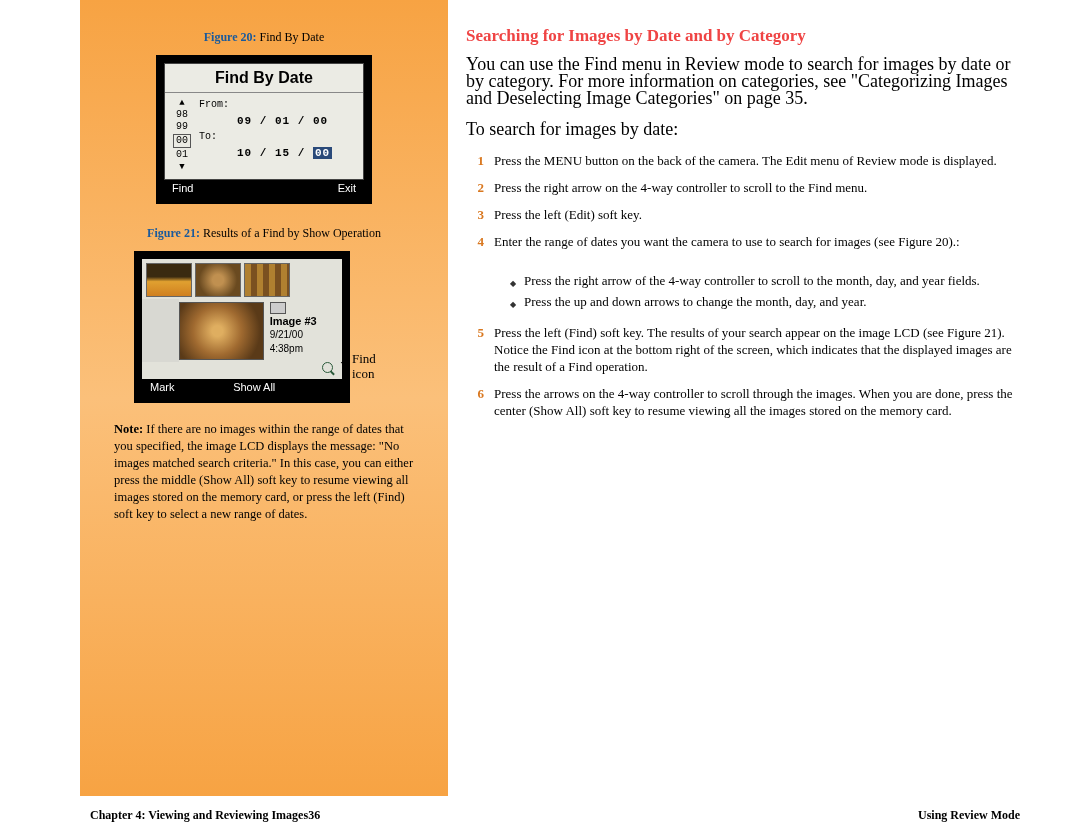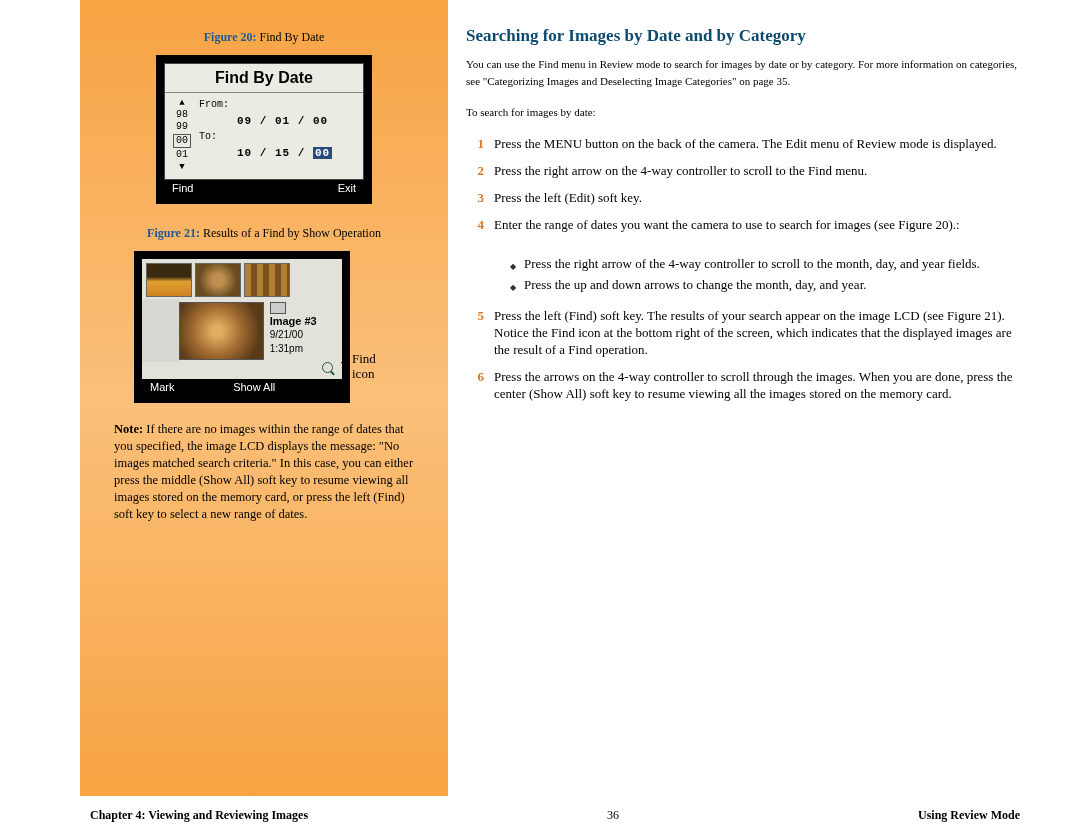"Searching for Images by Date" .heading { color: #0c4a6e -> #ef4444 }
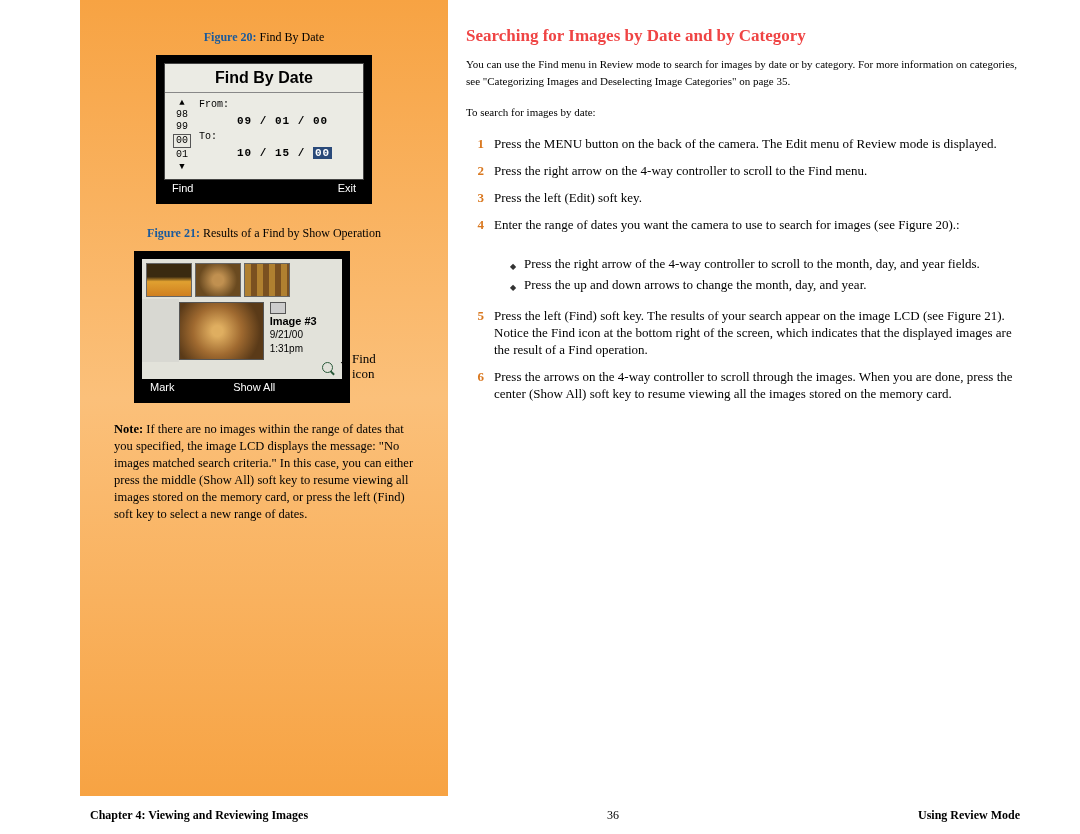"You can use the Find" .para { font-size: 11px -> 18px }
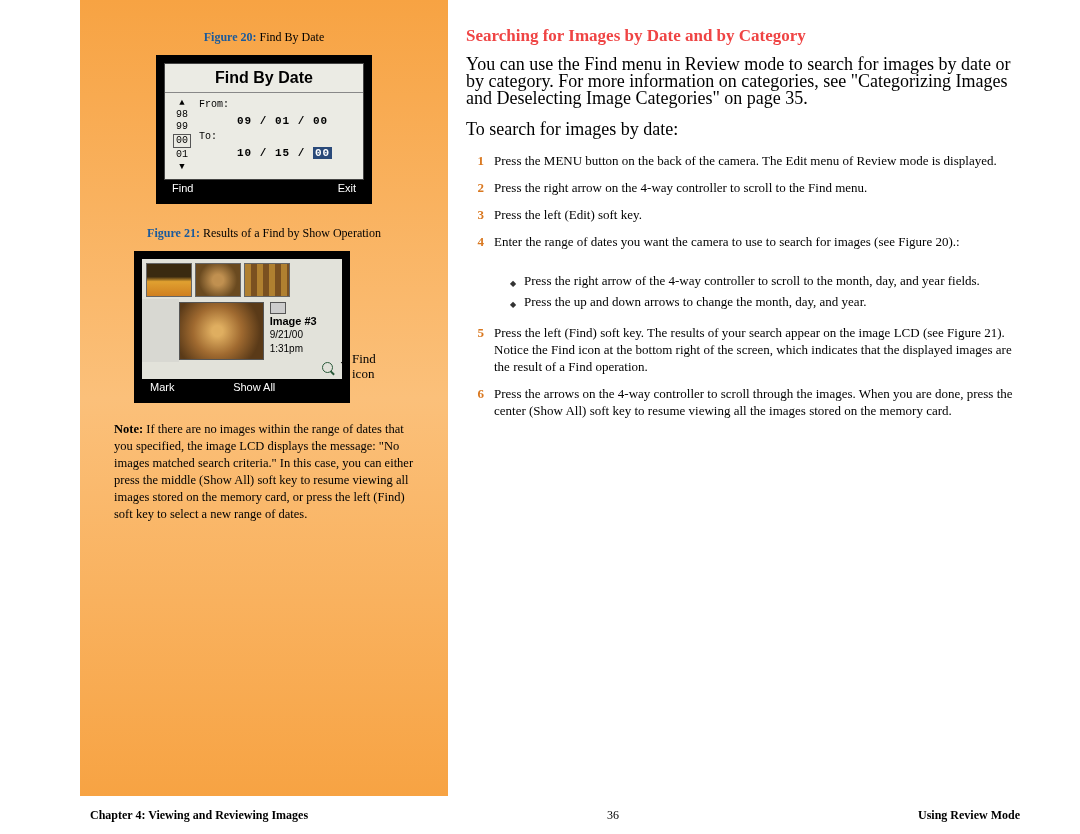"9/21/00 1:31pm" div.line2 { text: 1:31pm -> 4:38pm }
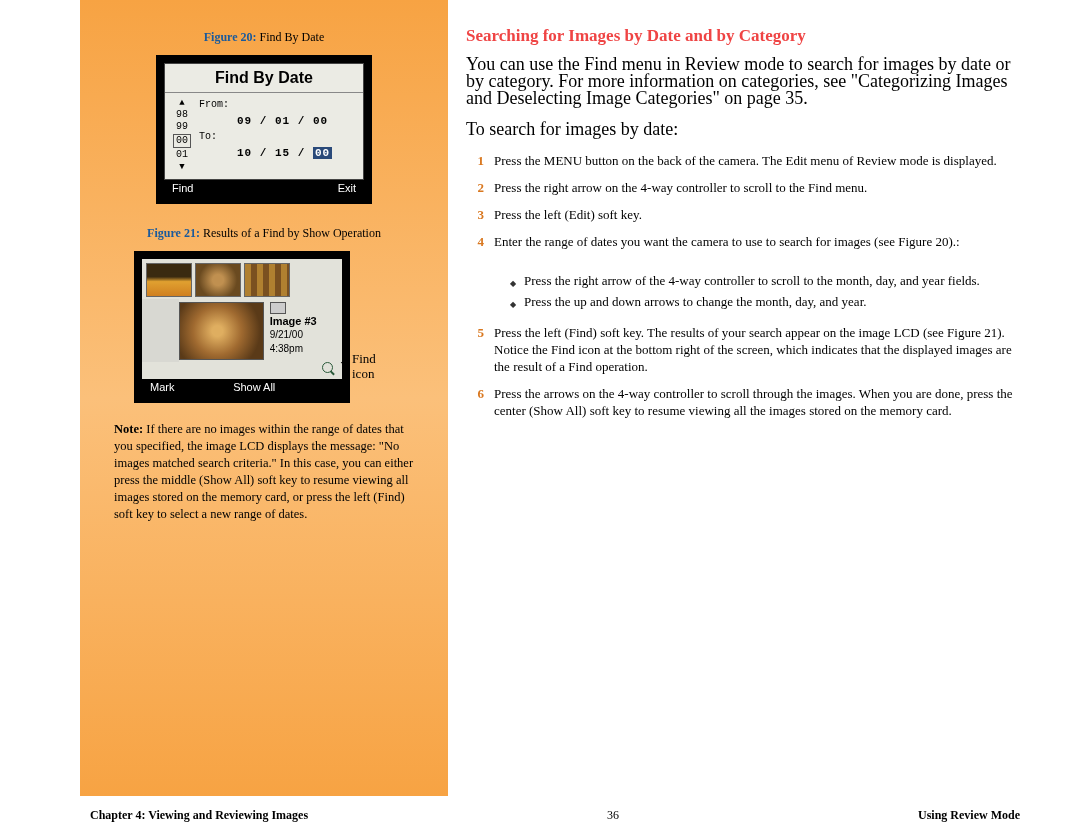"36" .footer .c { font-weight: normal -> bold; text-align: center -> left }
